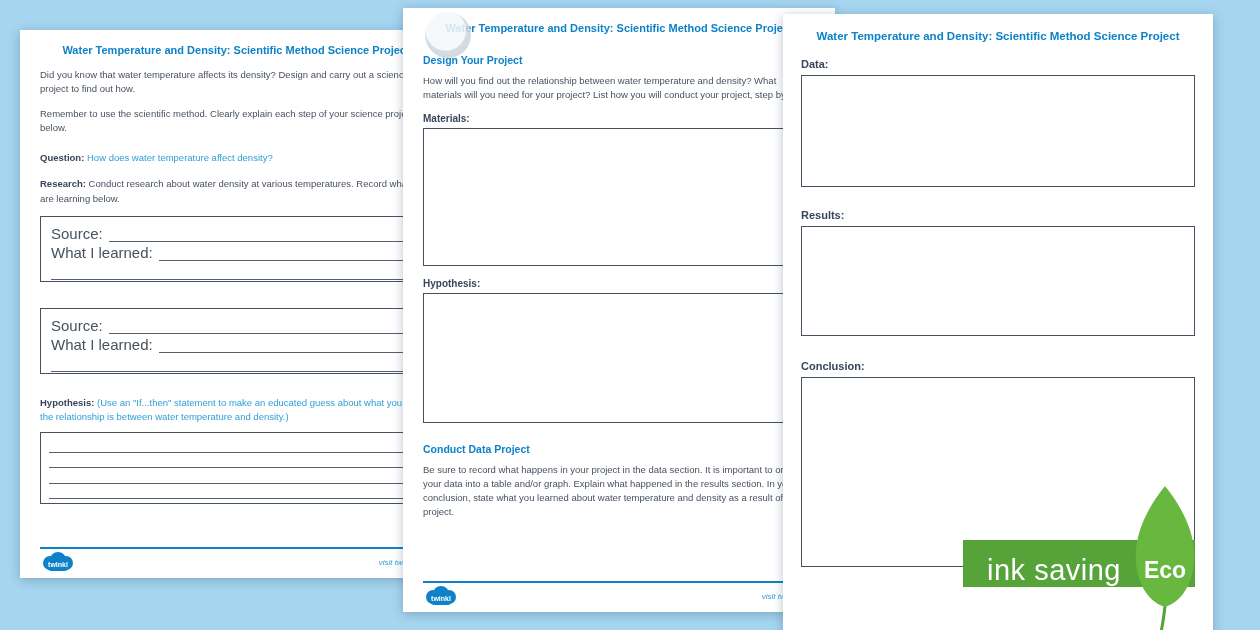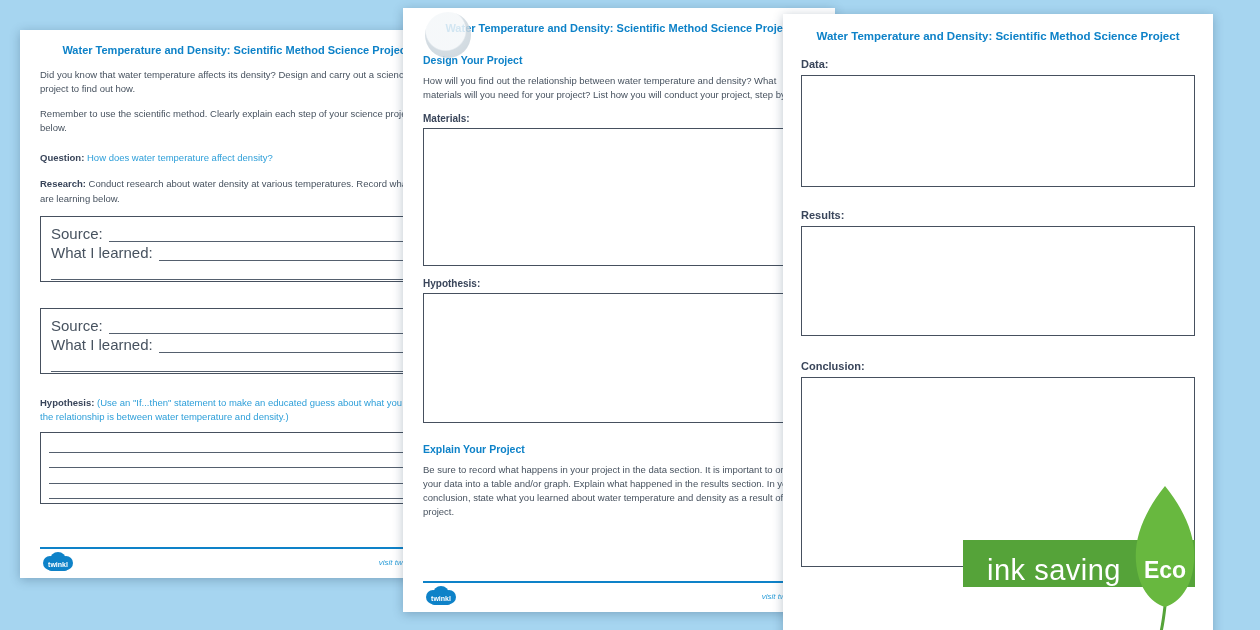"Explain Your Project" h2.blue-heading { text: Explain Your -> Conduct Data }
